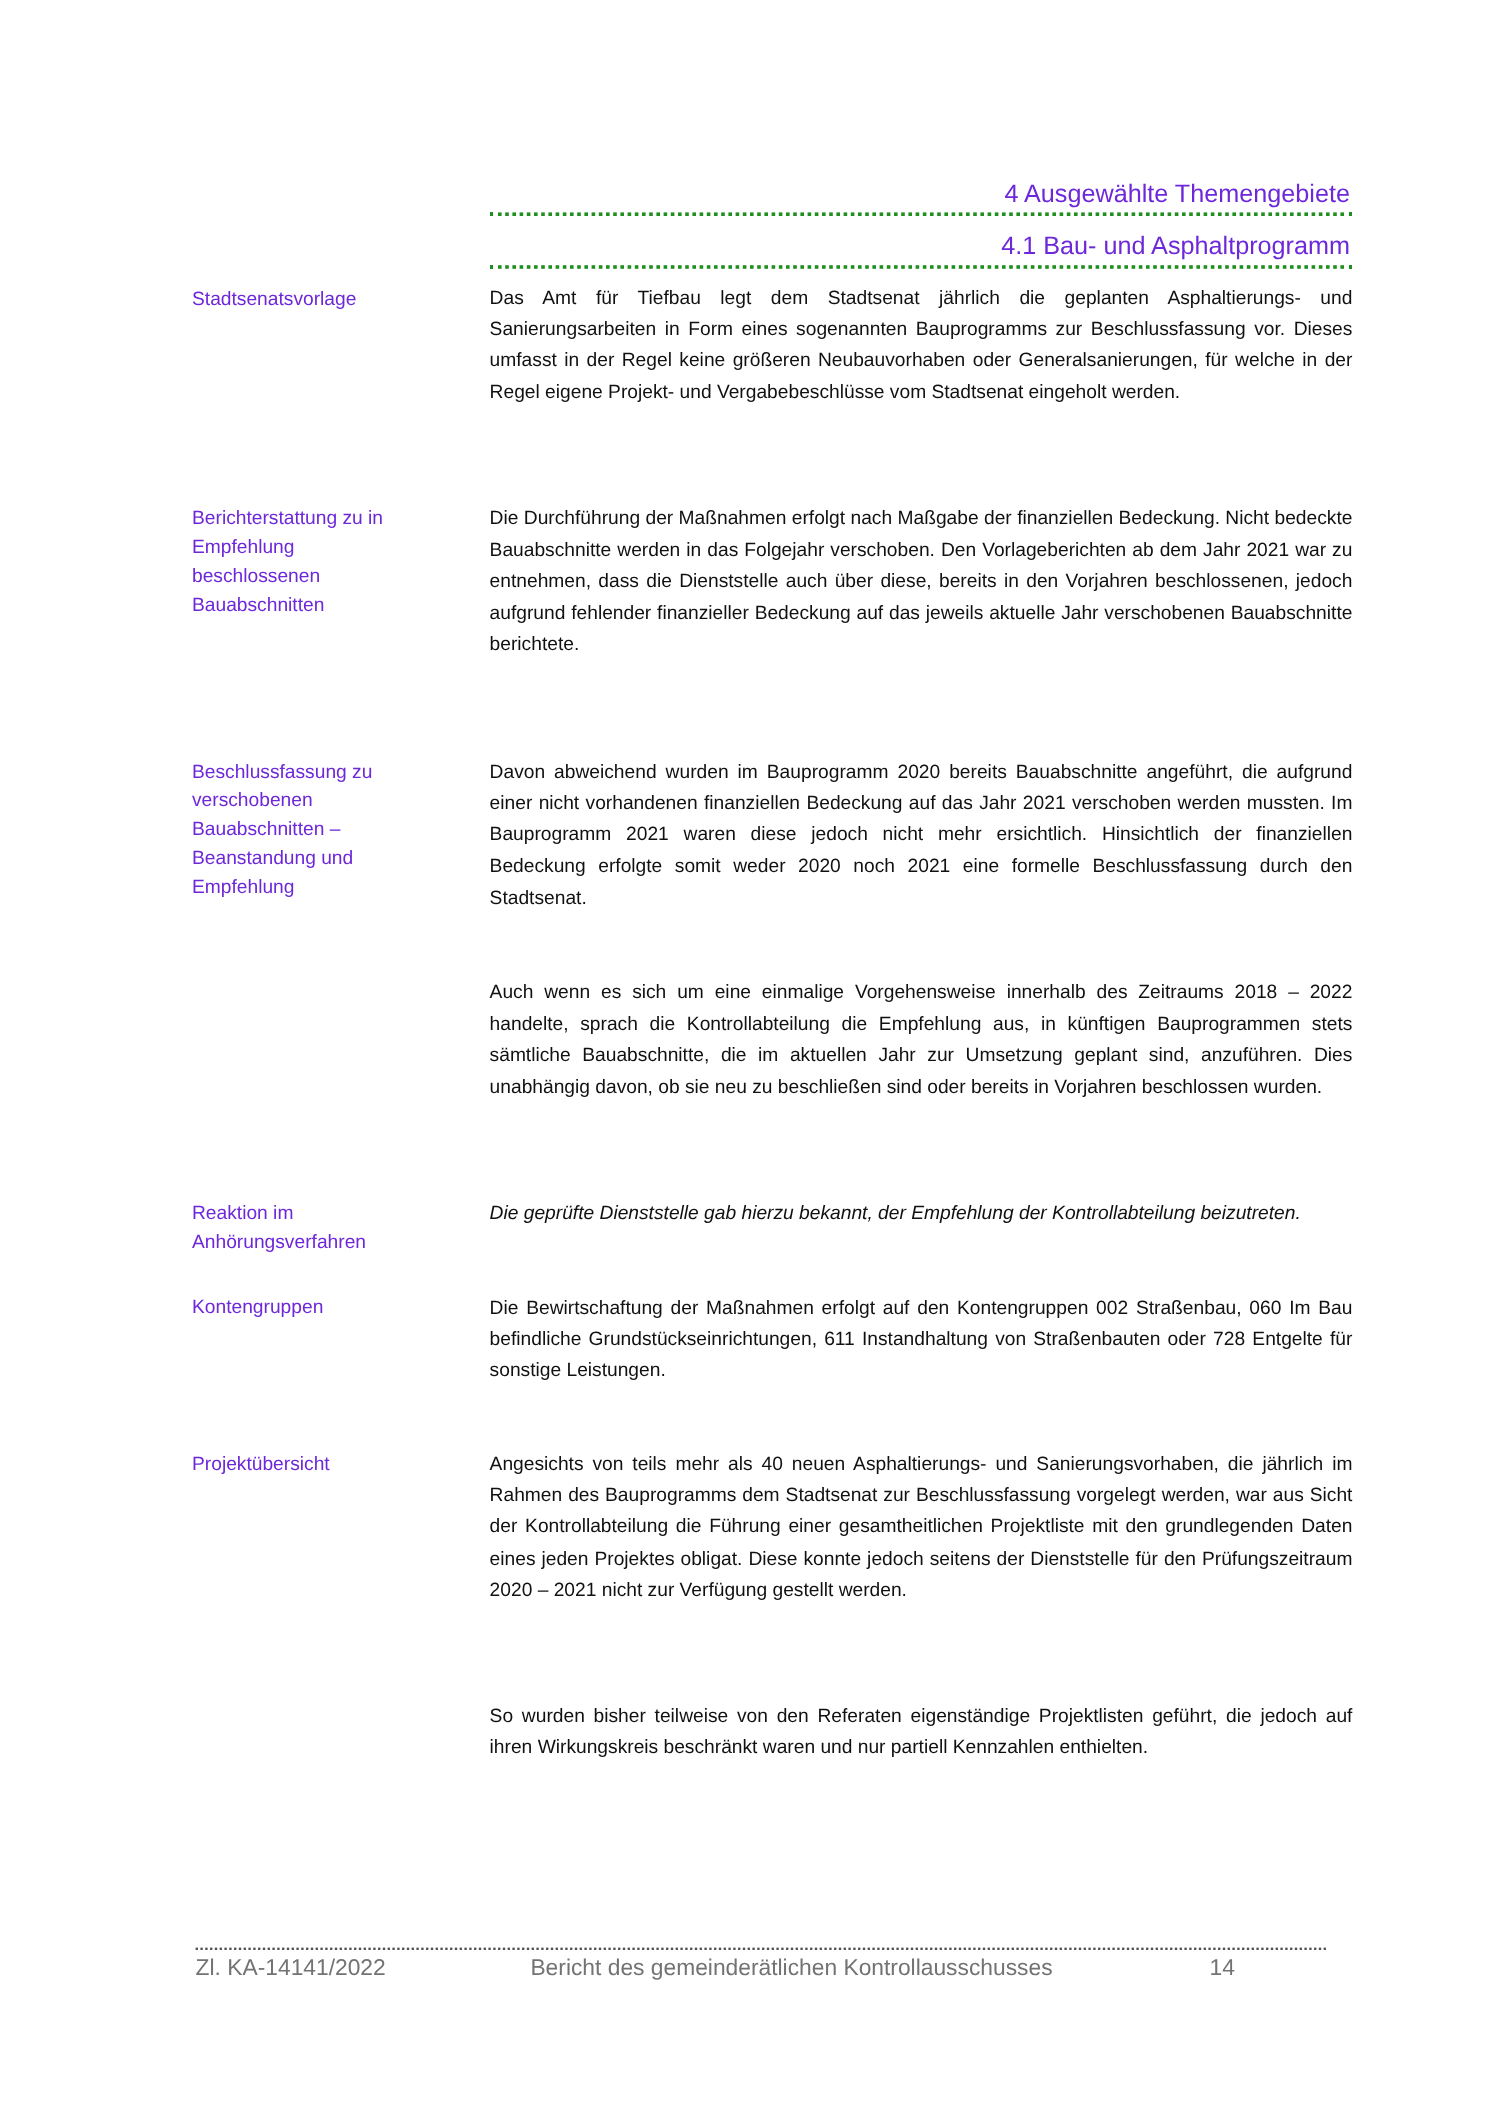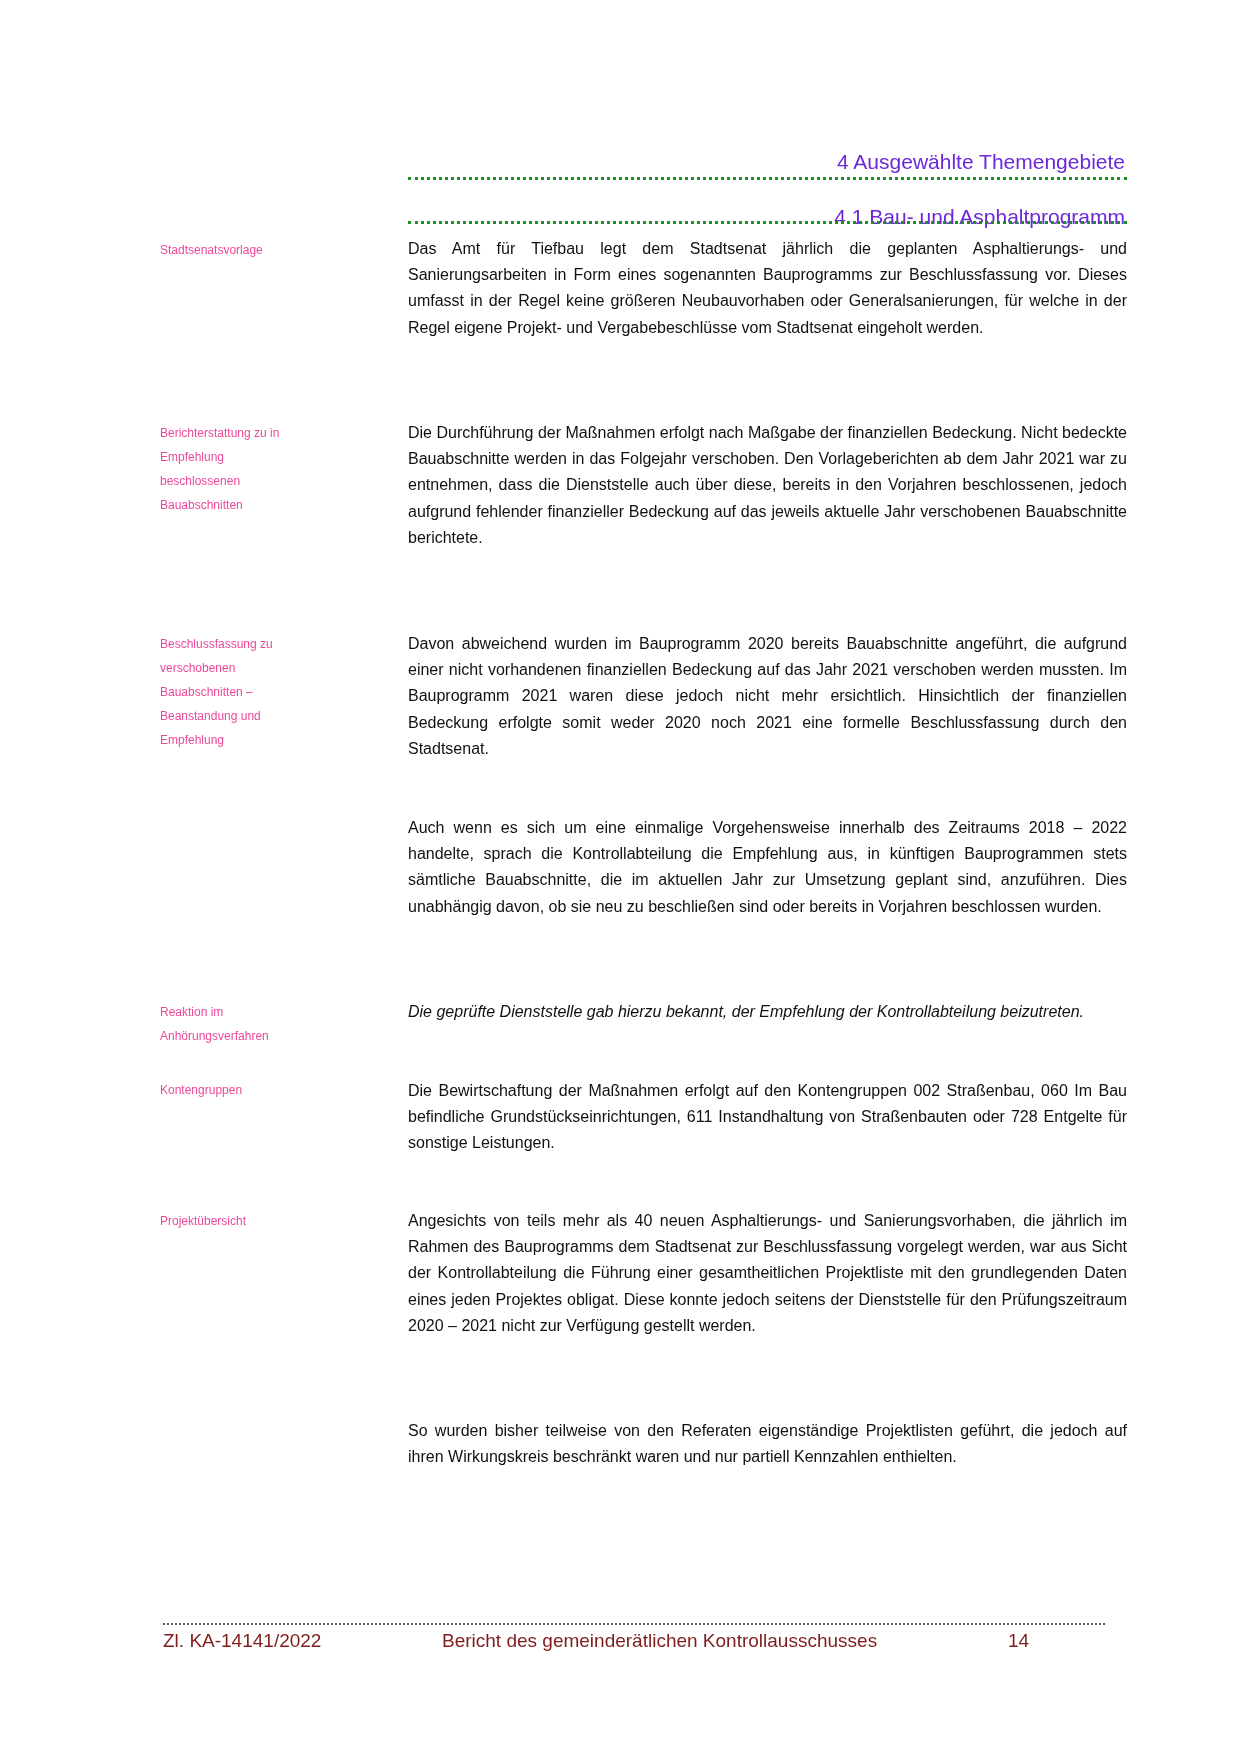"4.1 Bau- und Asphaltprogramm" div.head { top: 205px -> 194px }
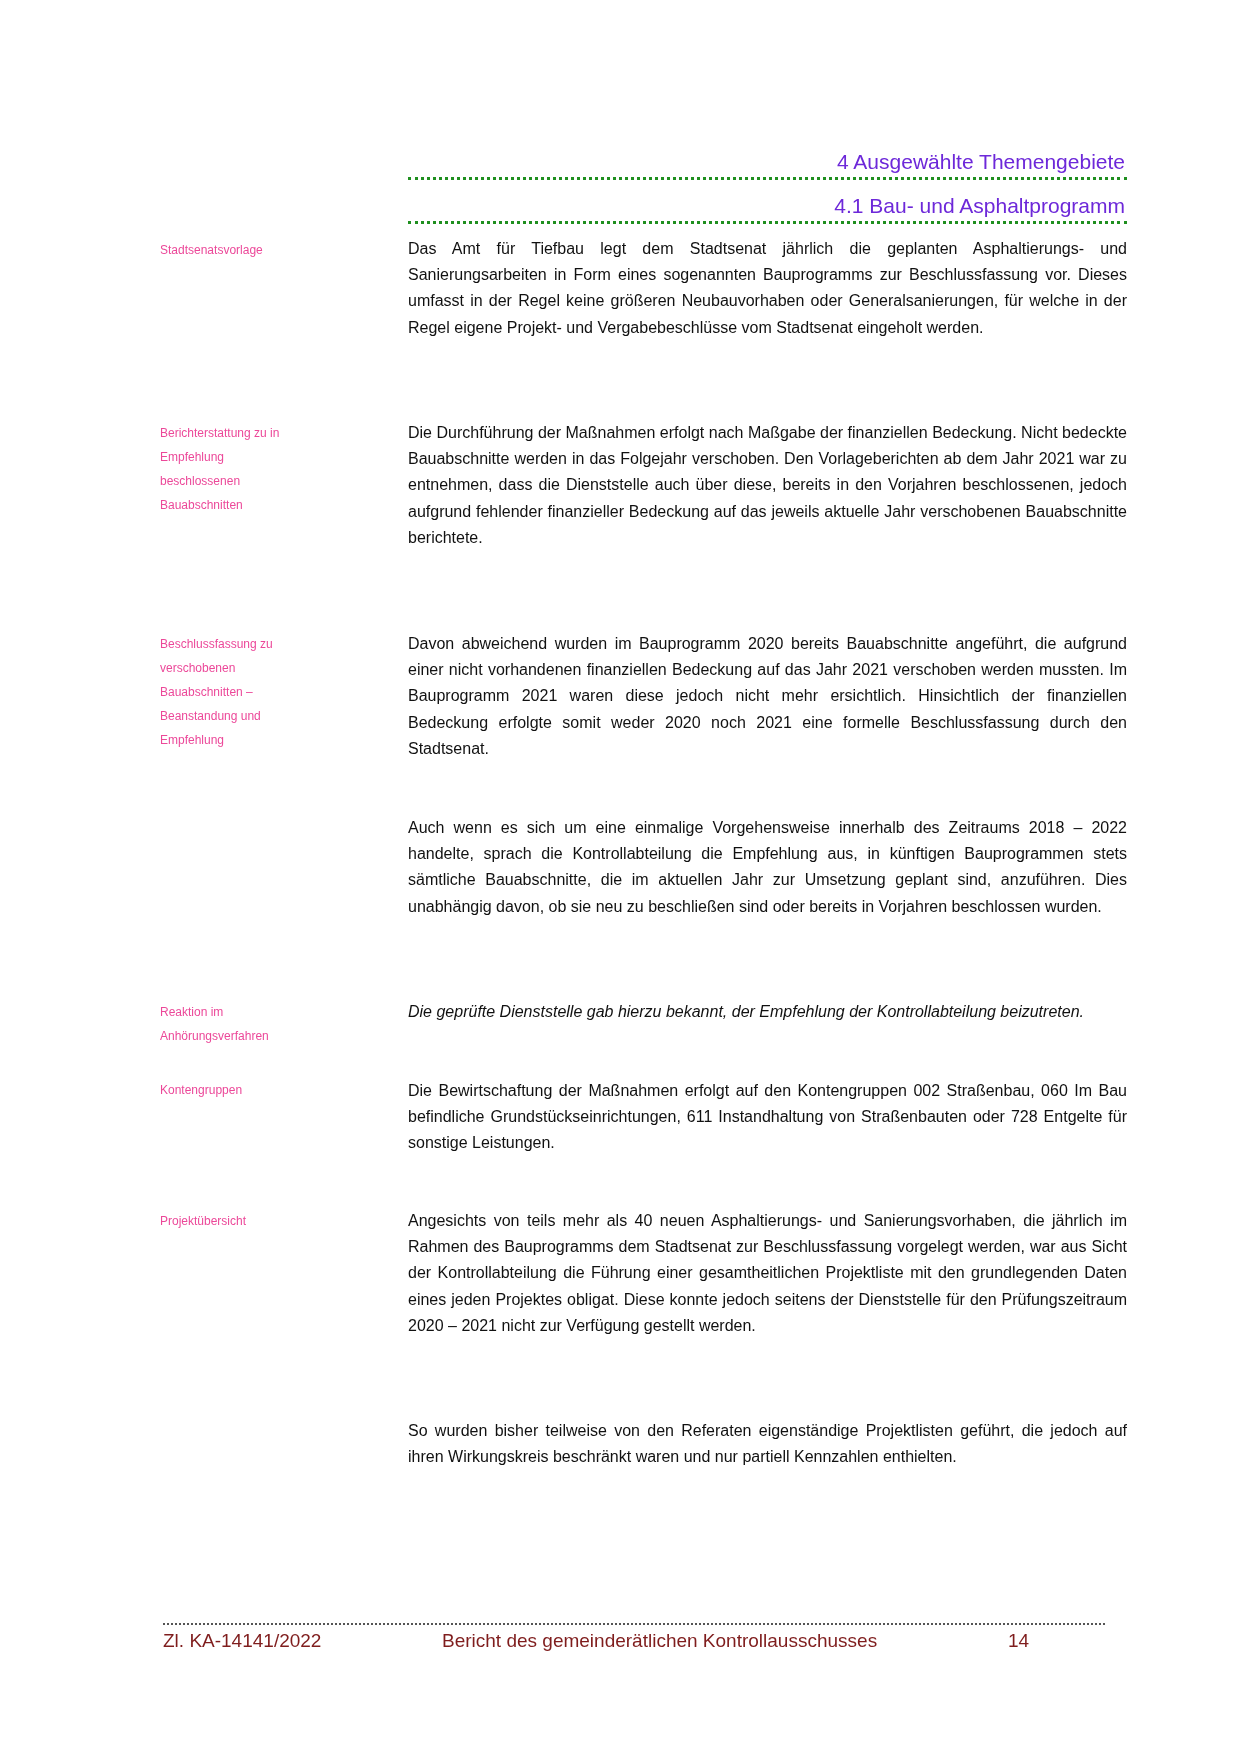"Stadtsenatsvorlage" .label { color: #ec4899 -> #6d28d9; font-size: 12px -> 16px }
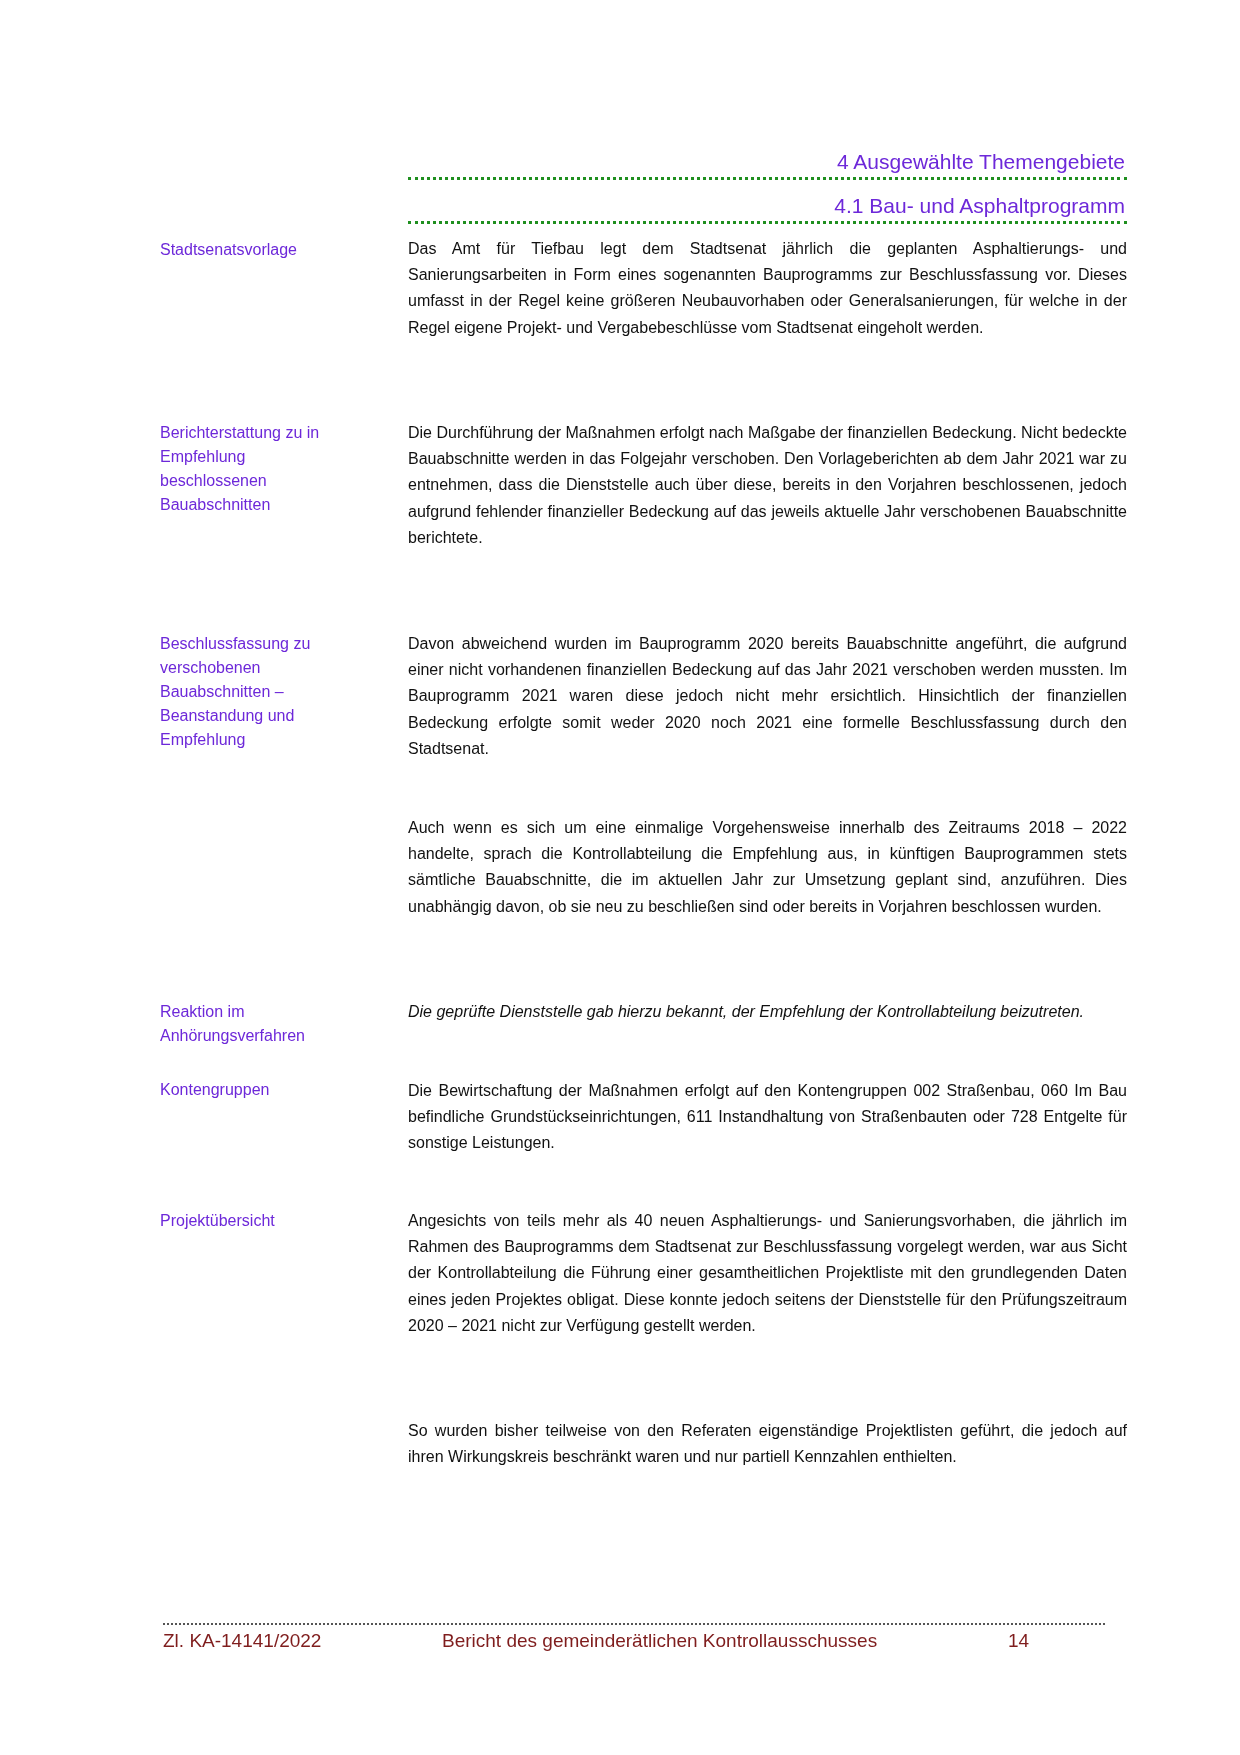"Zl. KA-14141/2022" .footer { color: #7f1d1d -> #737373 }
